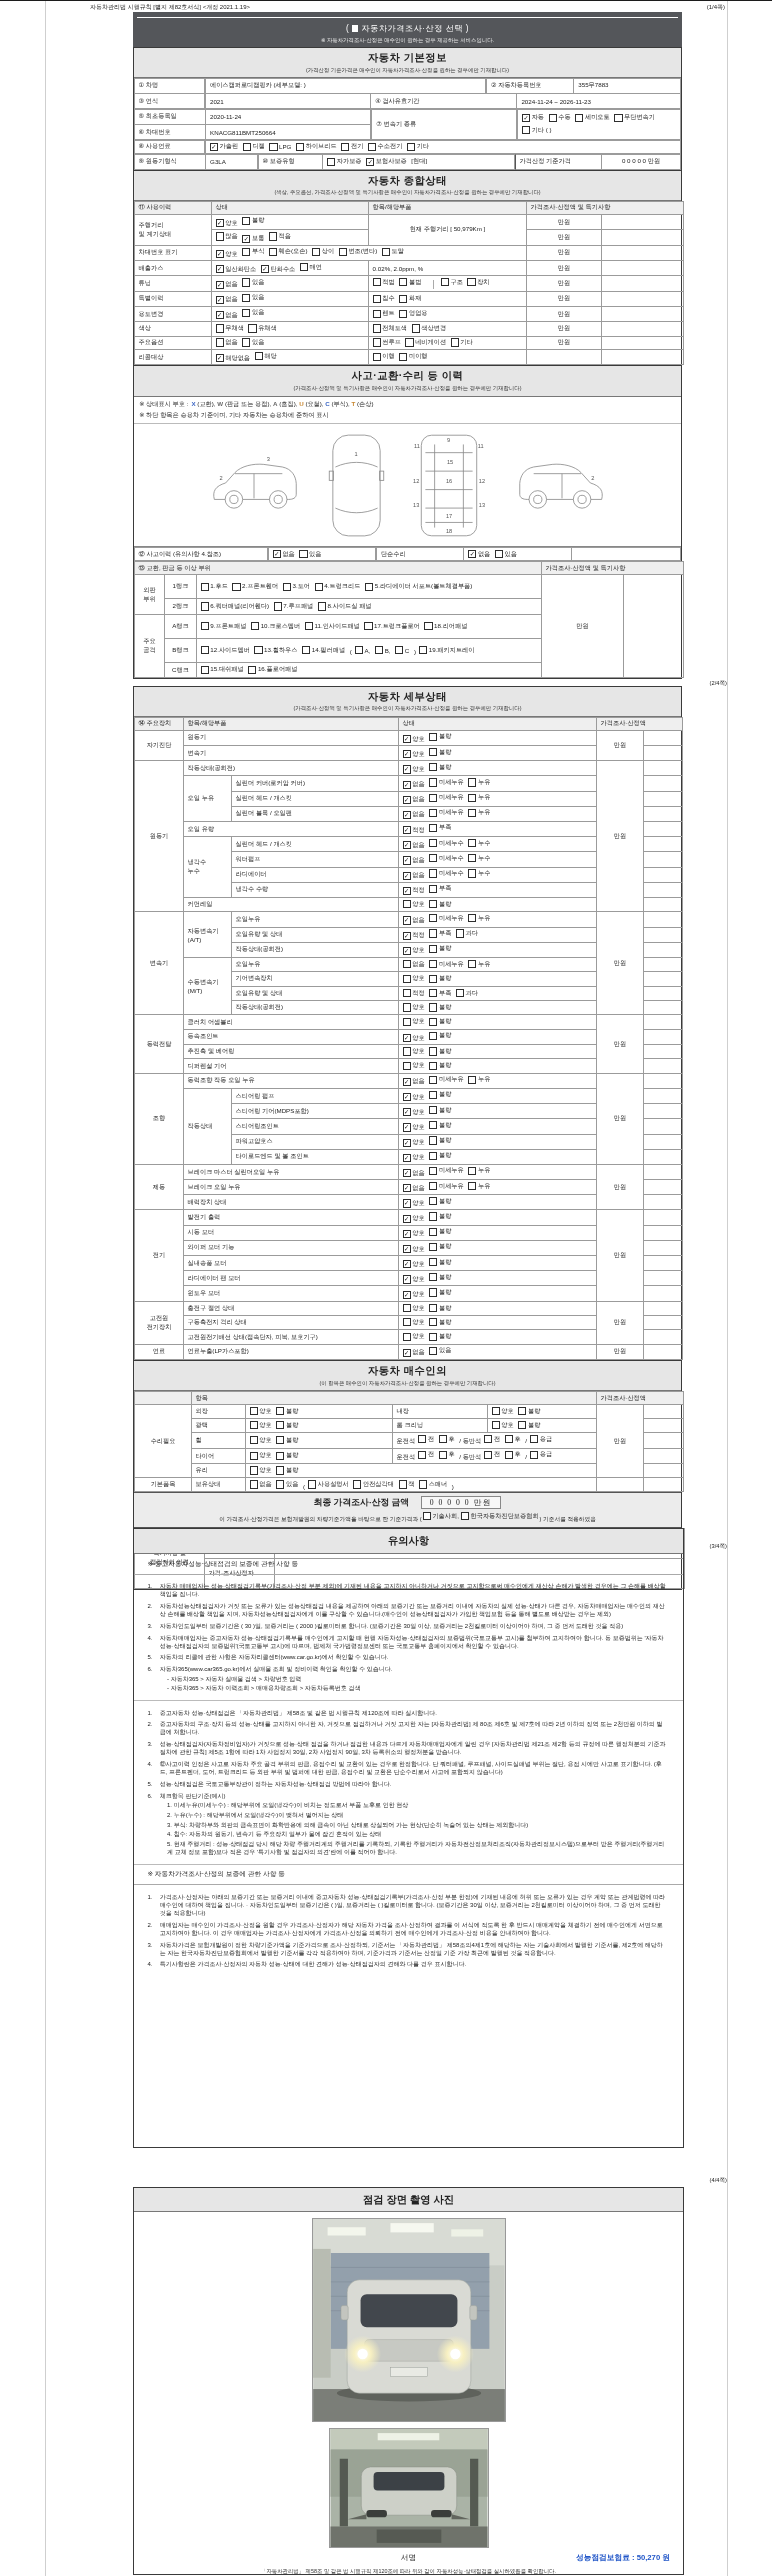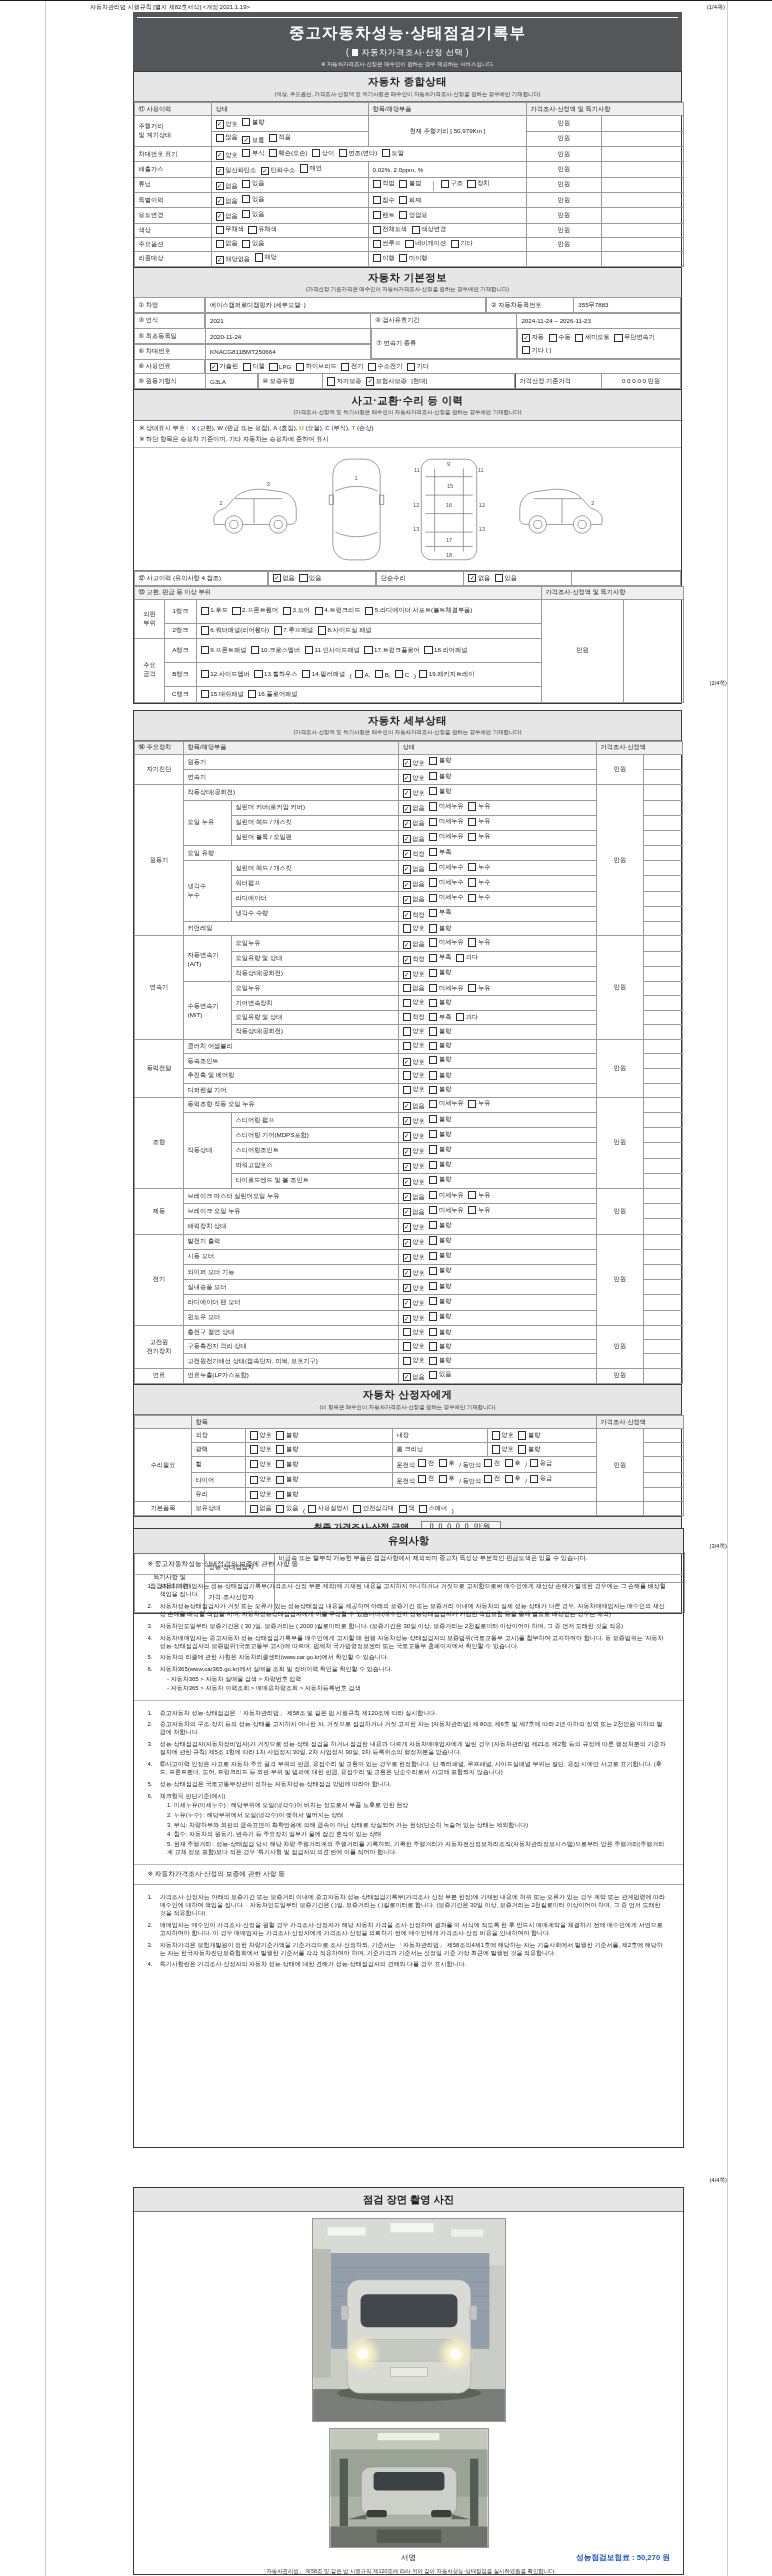"중고자동차성능·상태점검기록부" div.t1 { html: <div>중고자동차성능·상태점검기록부</div> -> none }
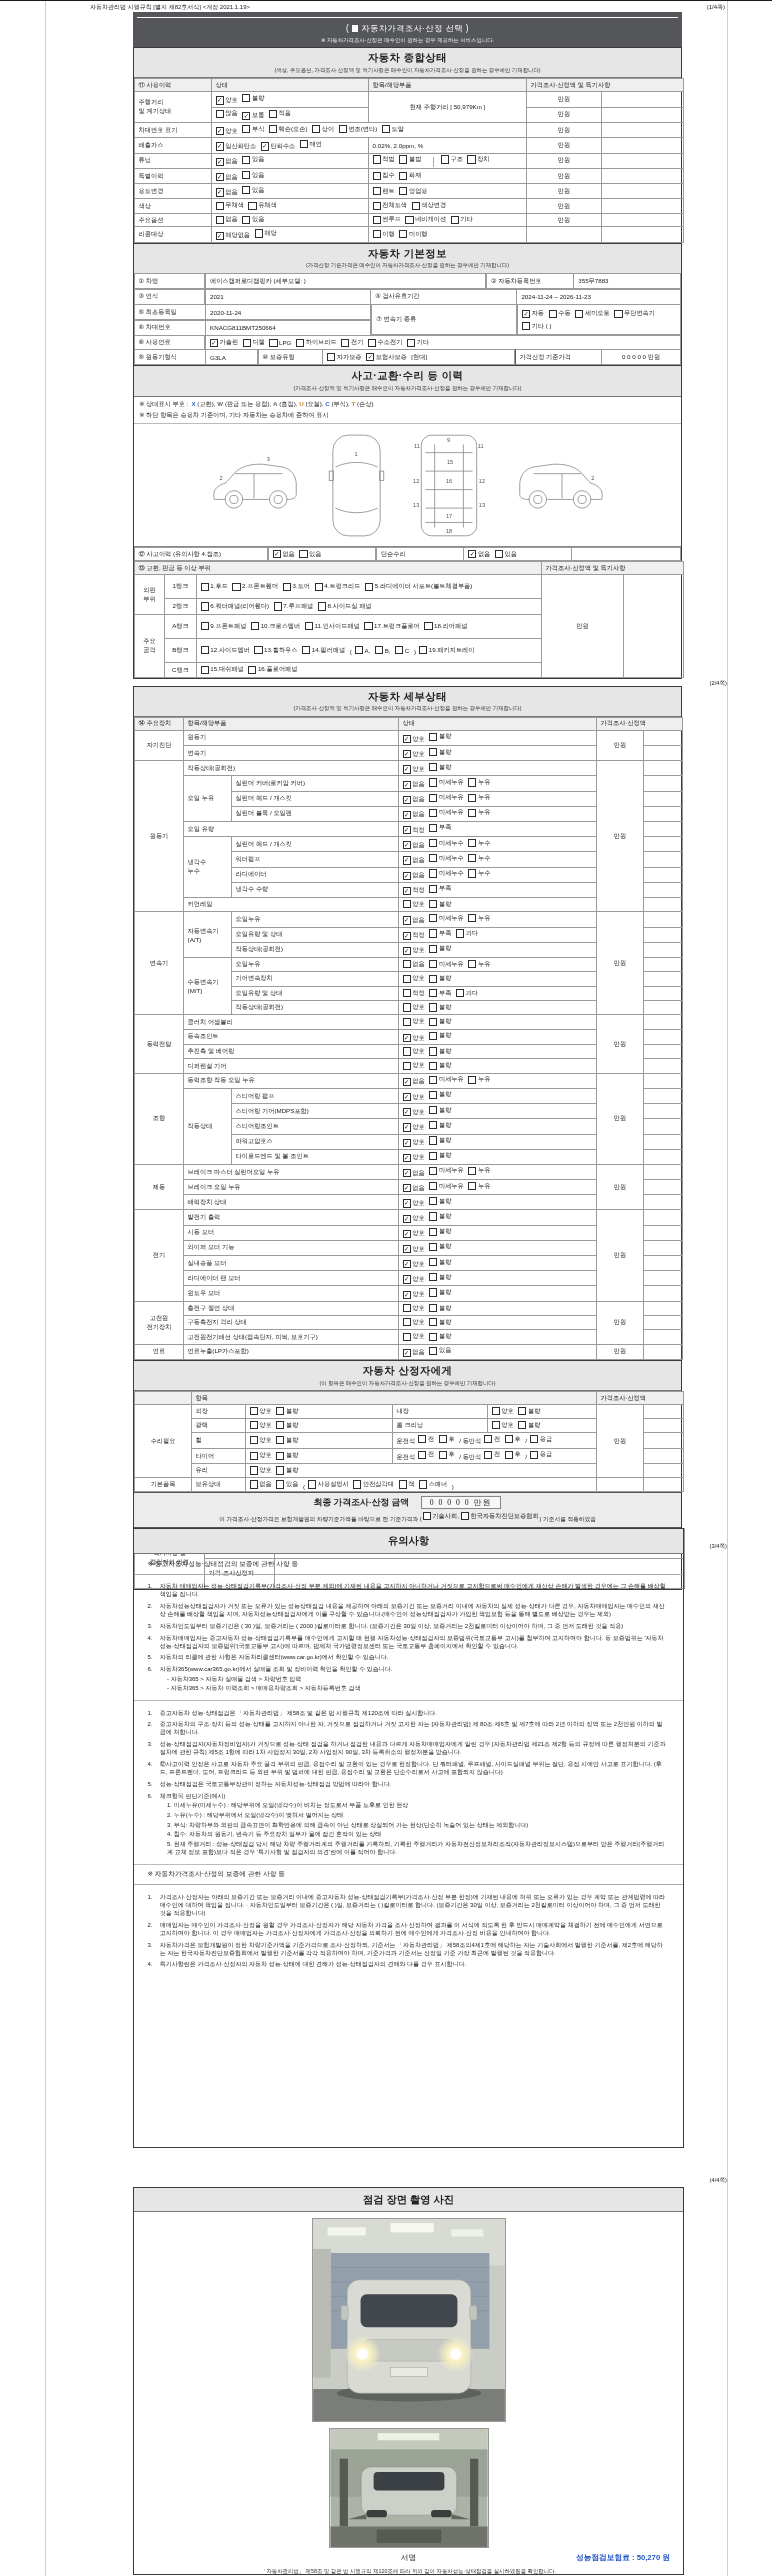"자동차 종합상태" section.sec { order: before "자동차 기본정보" -> after "자동차 기본정보" }
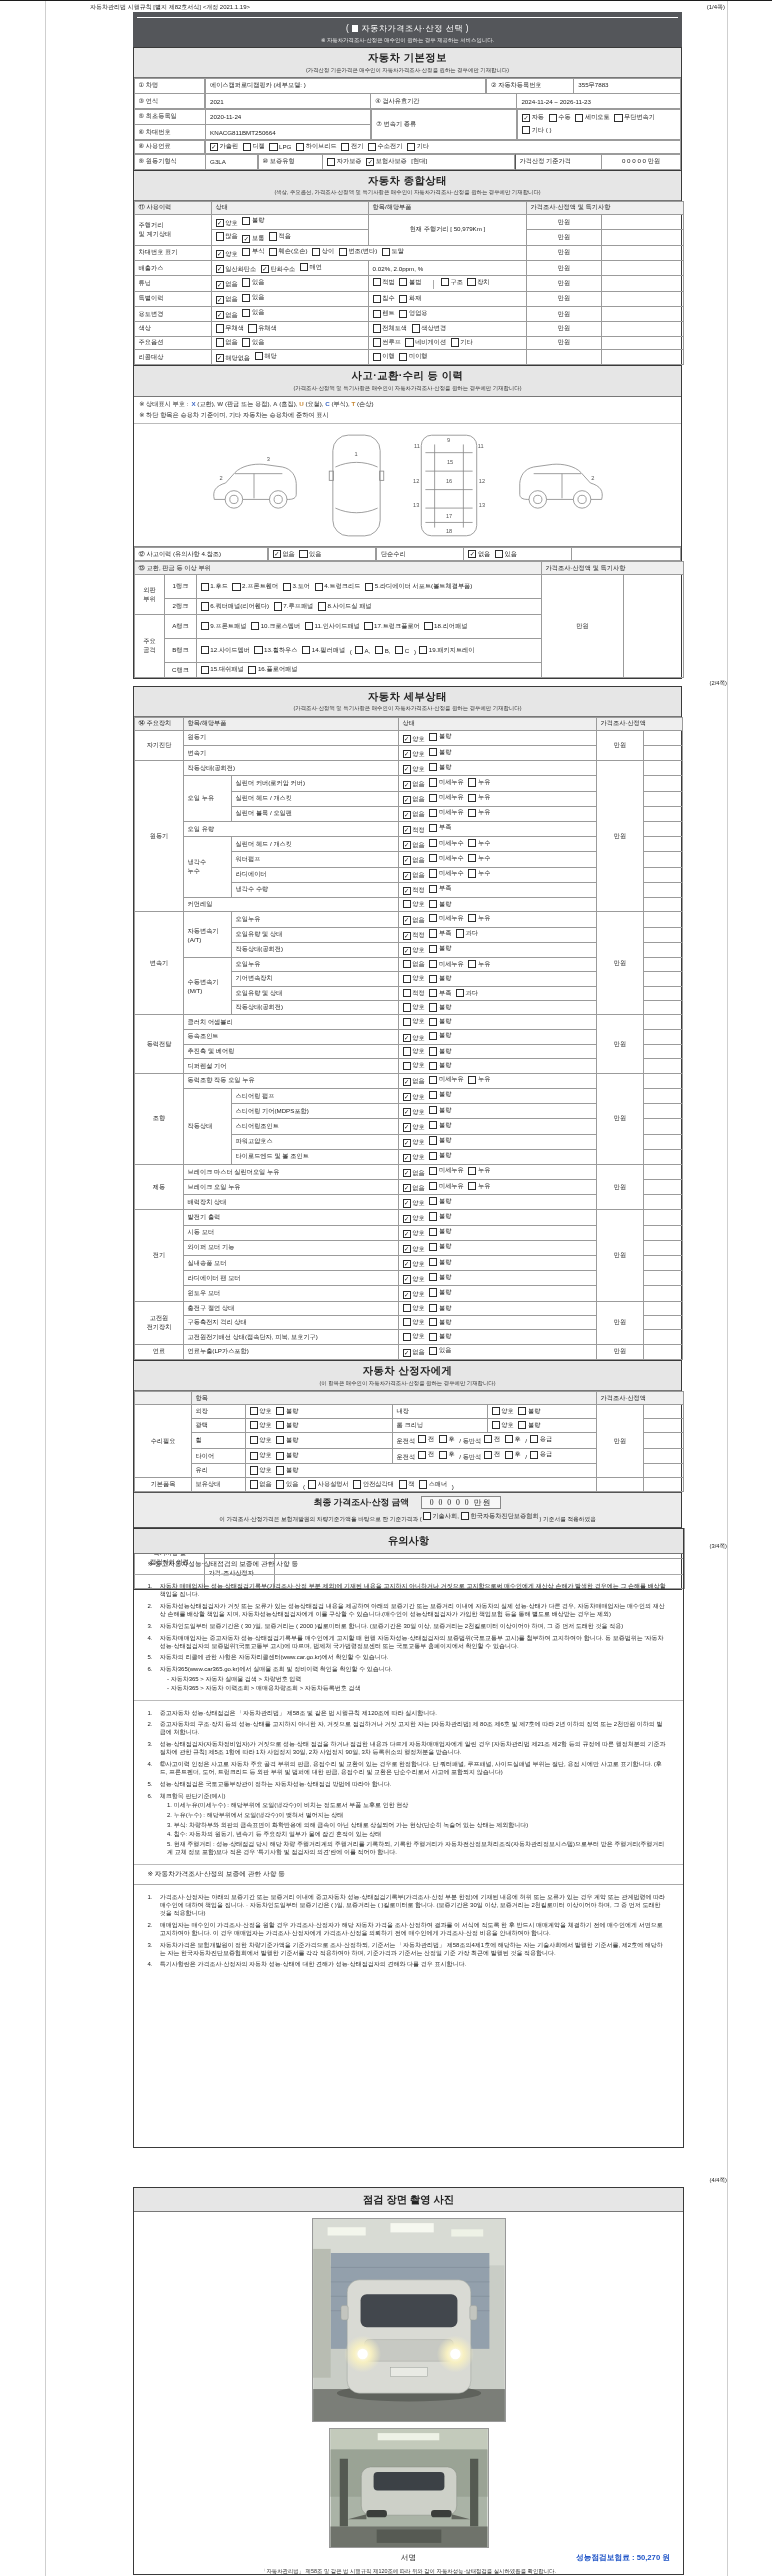"자동차 산정자에게" div.h { text: 산정자에게 -> 매수인의 }
